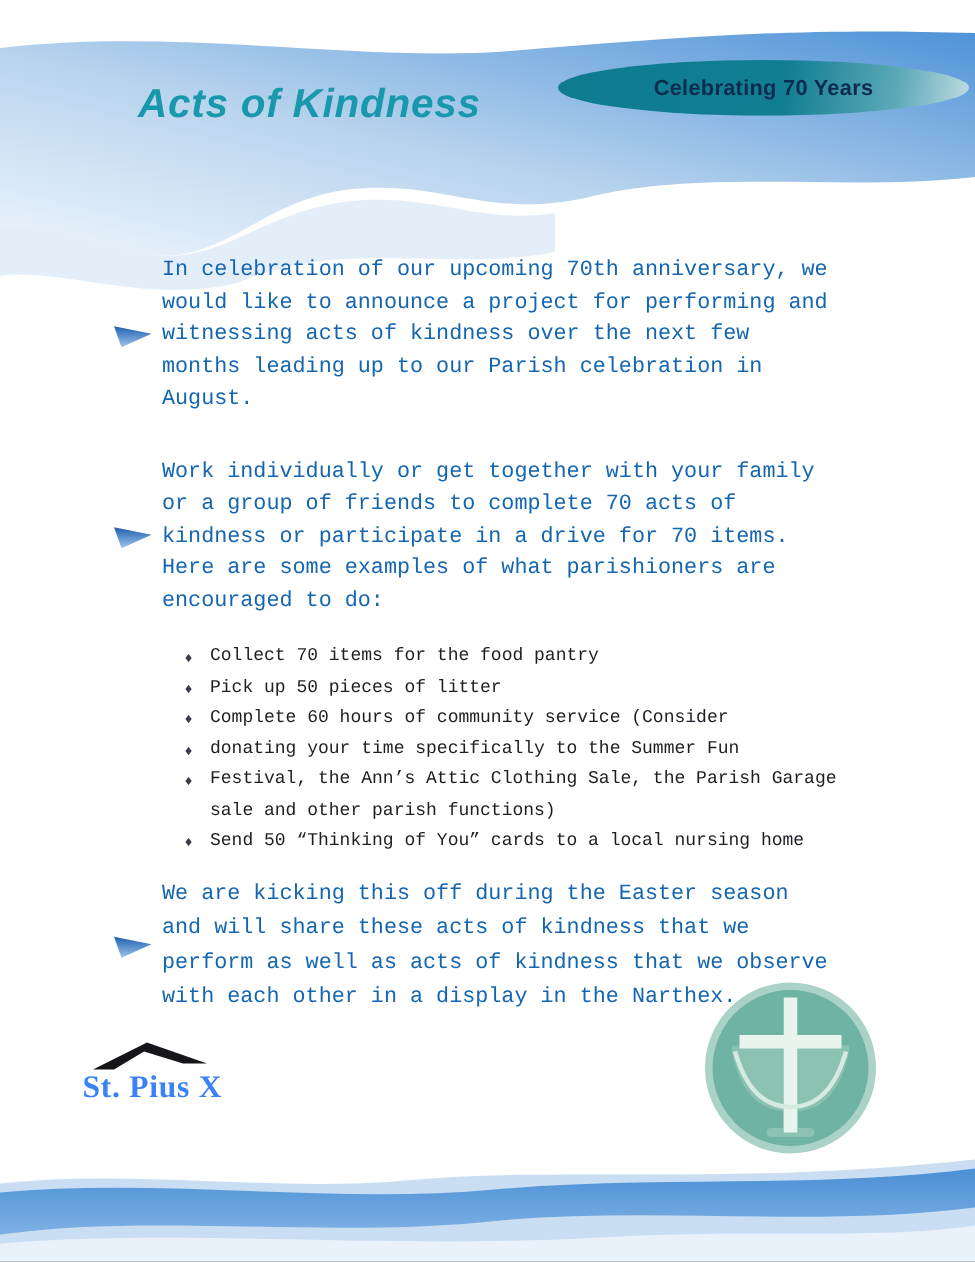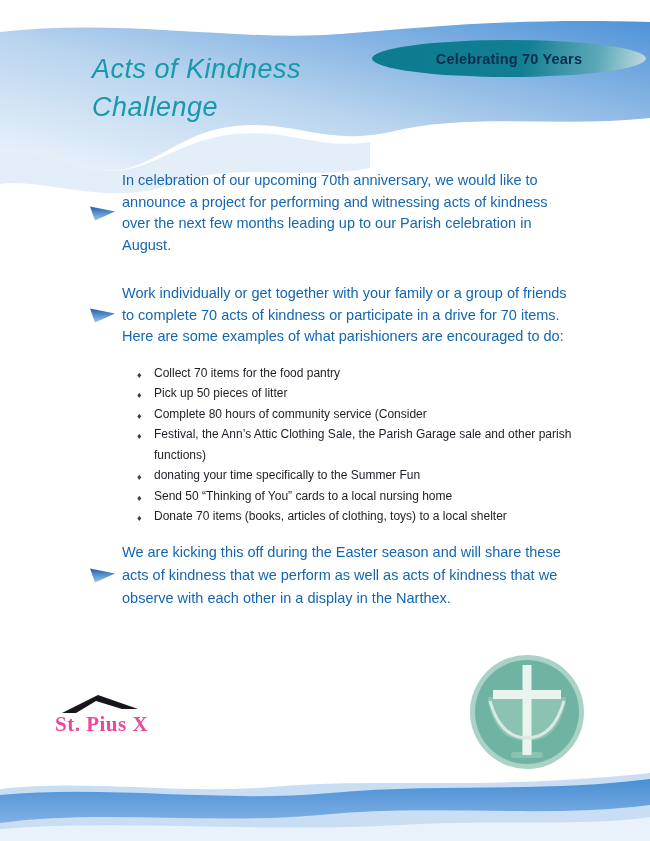"Acts of Kindness" .page-title { font-weight: normal -> bold }
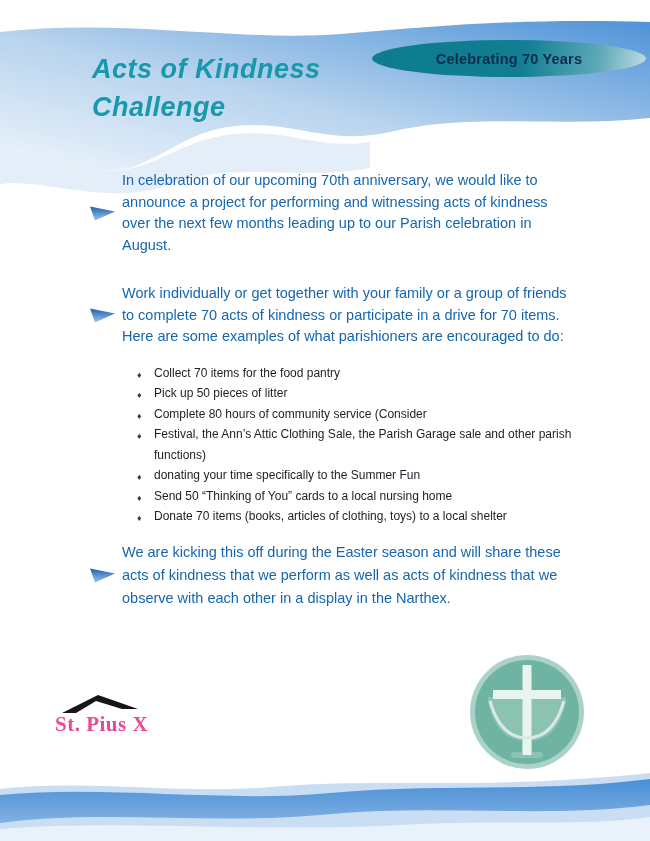"Challenge" span { html: <span>Challenge</span> -> none }
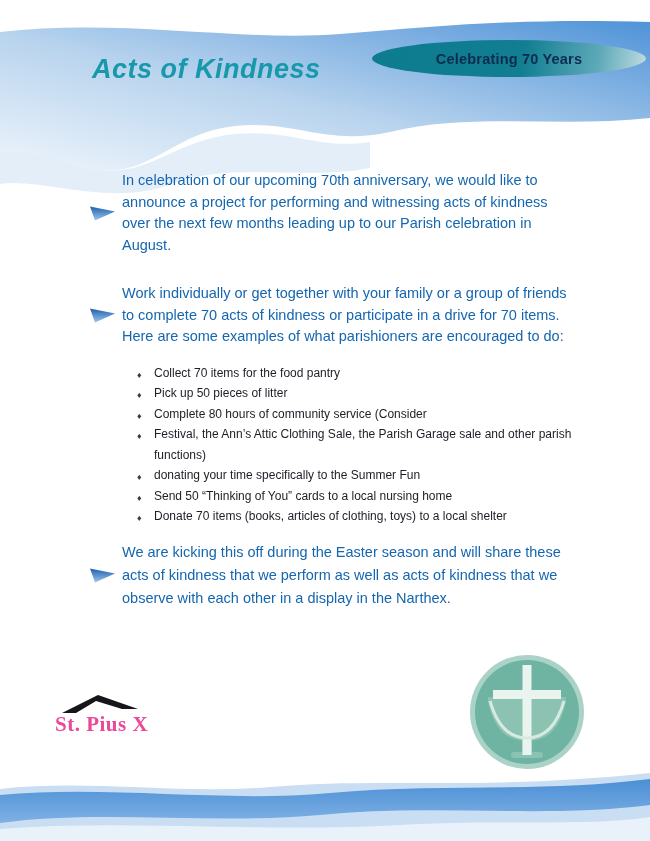"In celebration of our upcoming" .content { font-family: none -> Liberation Mono, monospace; left: 122px -> 108px }
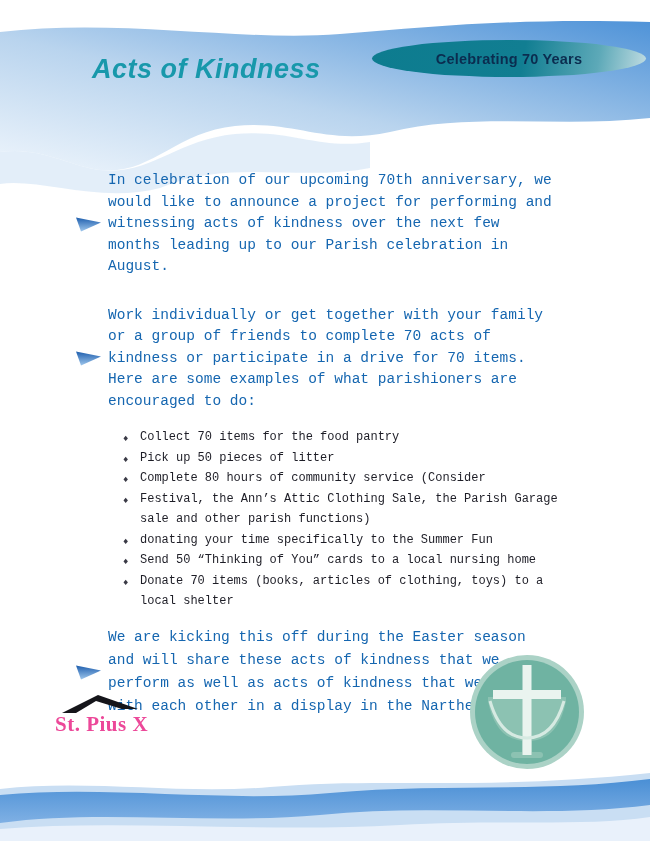"Complete 80 hours of community" span { text: 80 -> 60 }
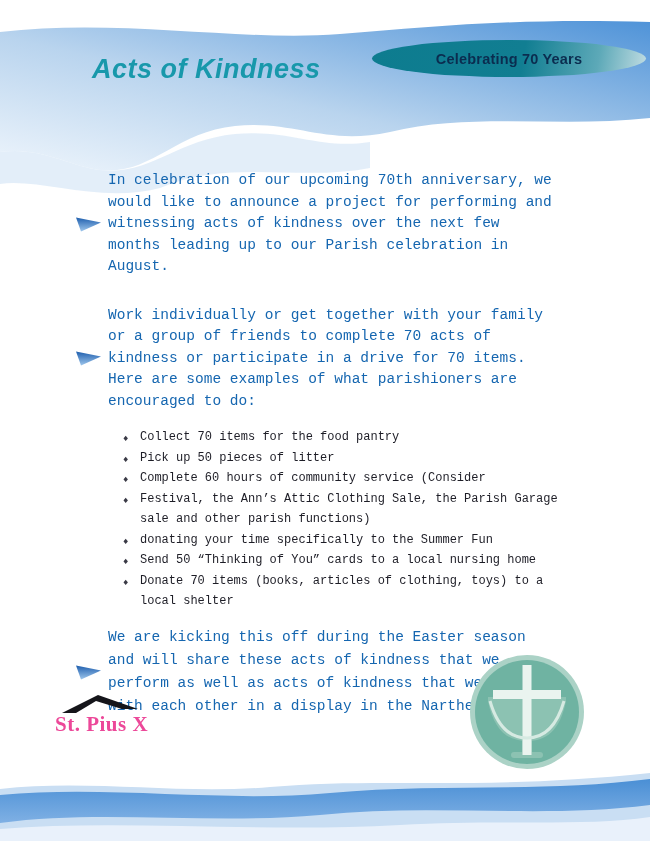"Festival, the Ann’s Attic Clothing" li { order: before "donating your time specifically to" -> after "donating your time specifically to" }
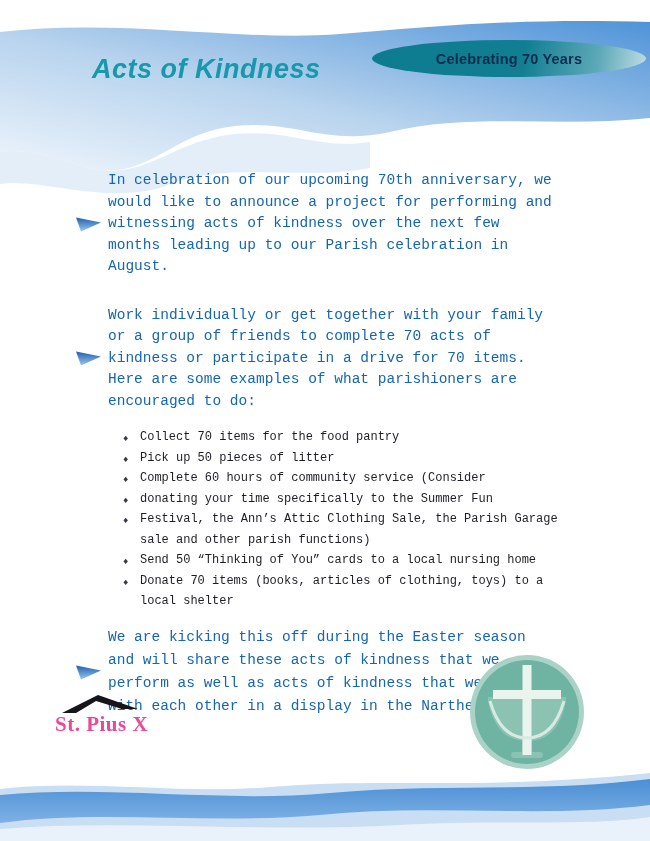"Donate 70 items (books, articles" li { html: <li><span>Donate 70 items (books, articles of clothing, toys) to a local shelter</span></li> -> none }
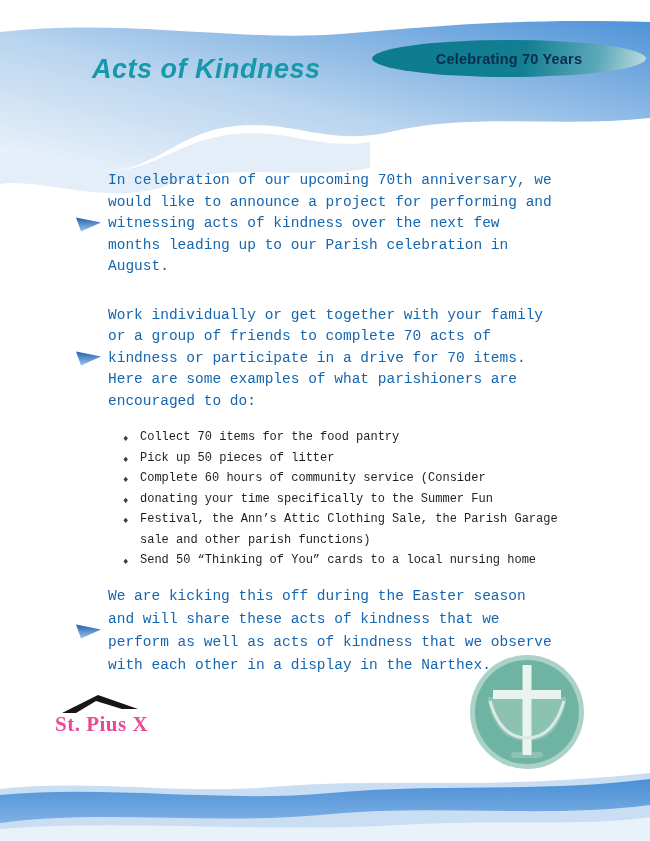"St. Pius X" .stpius { color: #ec4899 -> #3b82f6 }
